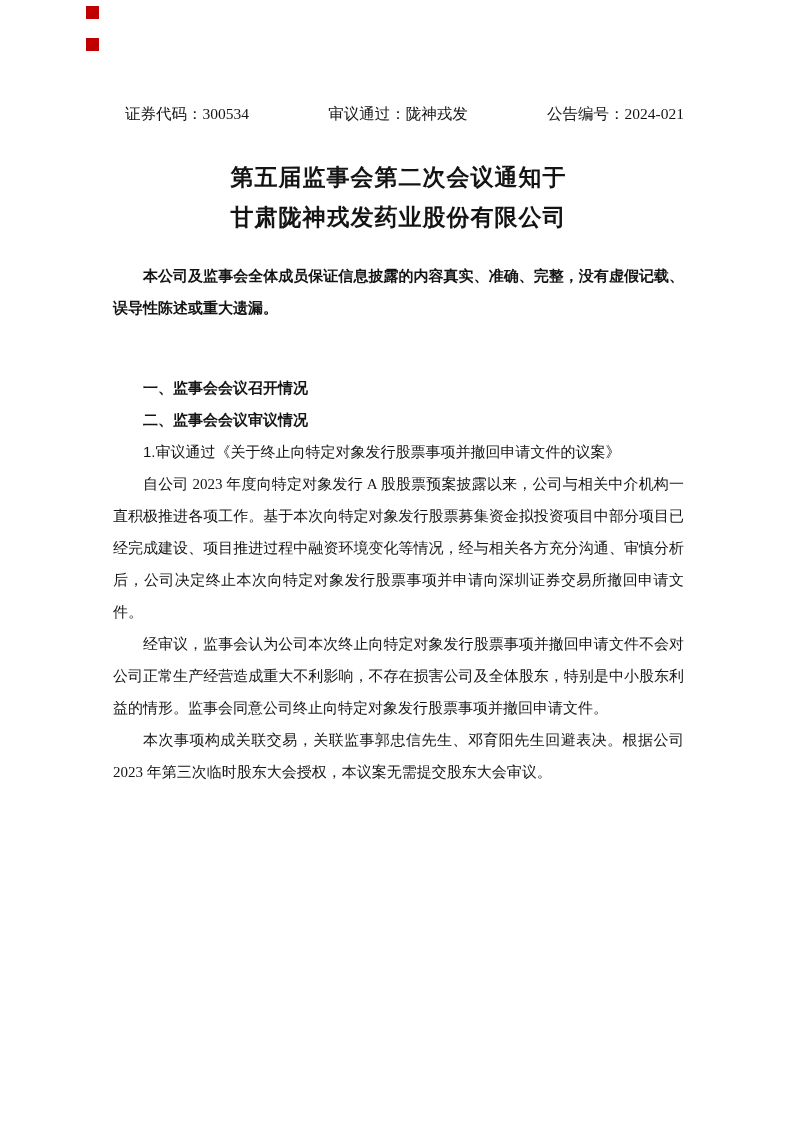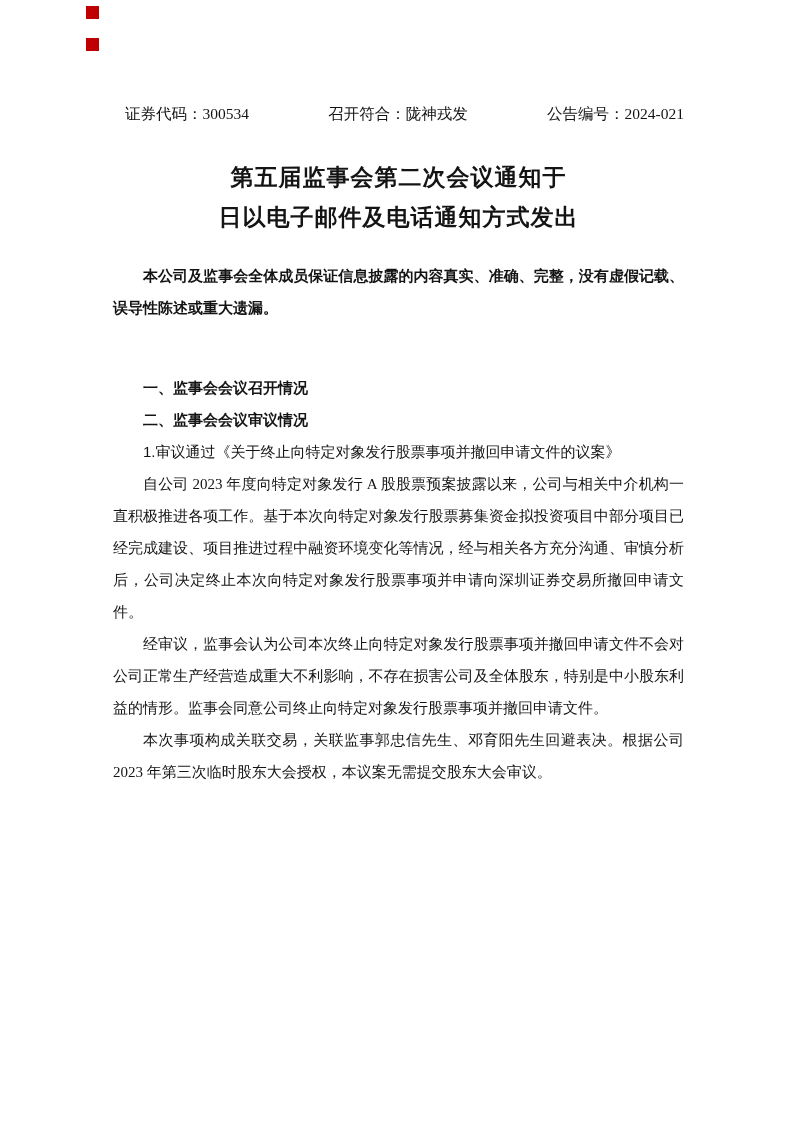"召开符合：陇神戎发" span { text: 召开符合 -> 审议通过 }
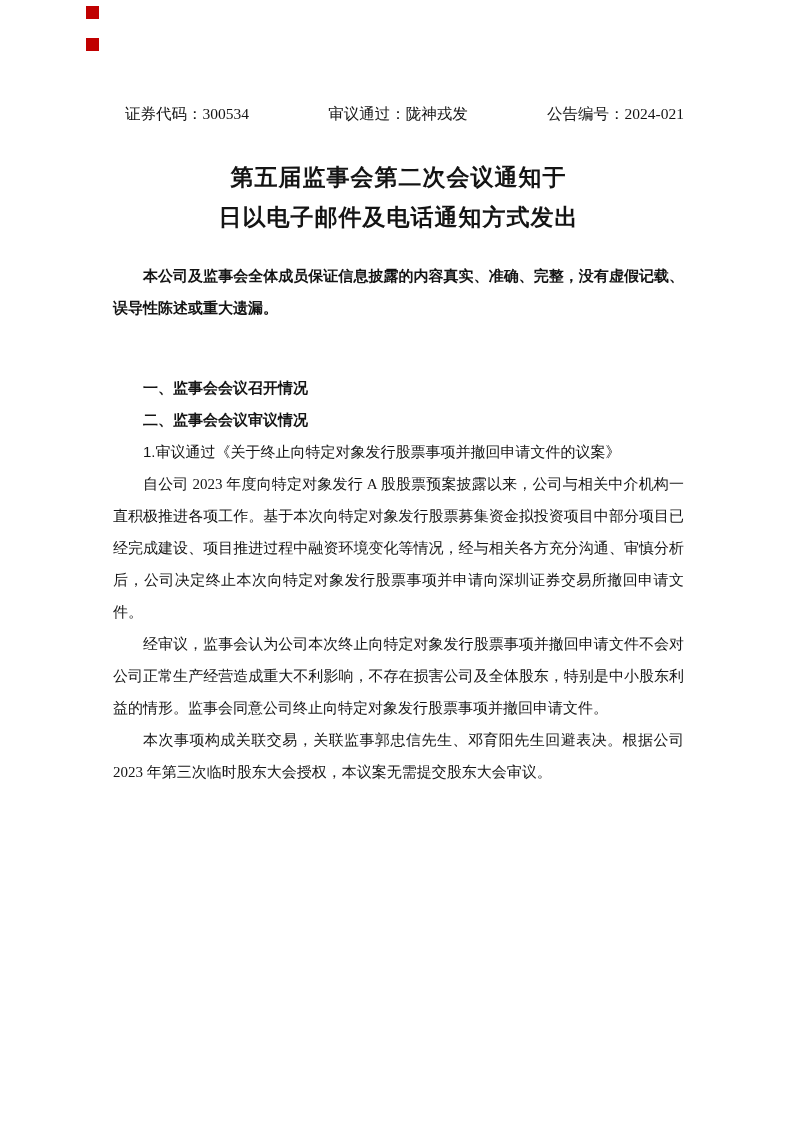"日以电子邮件及电话通知方式发出" div { text: 日以电子邮件及电话通知方式发出 -> 甘肃陇神戎发药业股份有限公司 }
